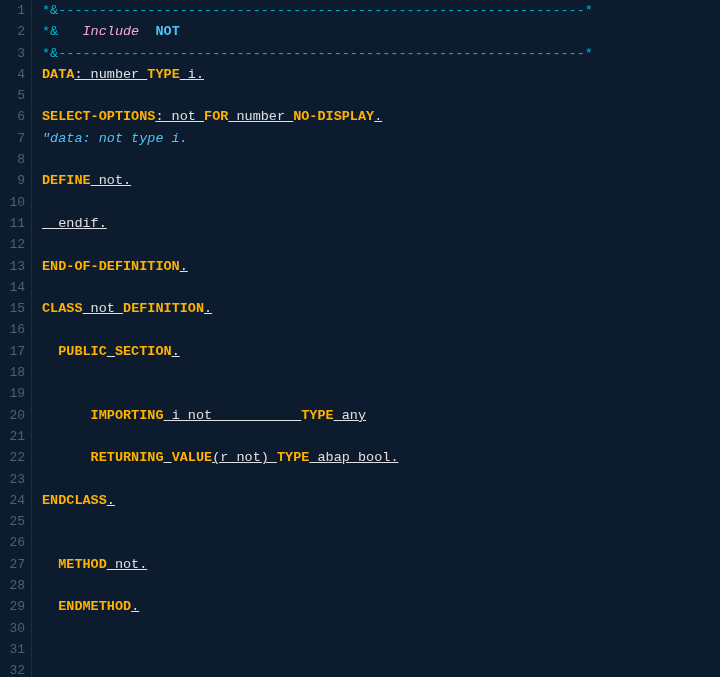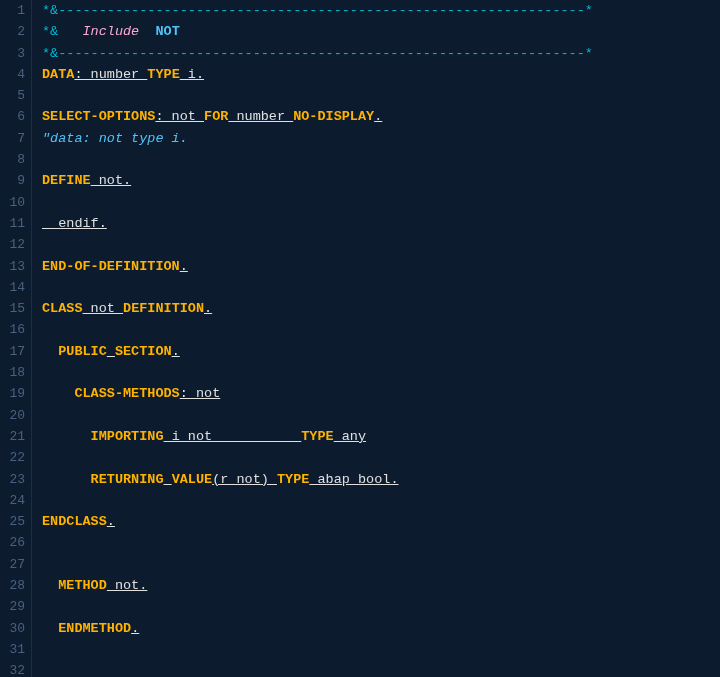"CLASS-METHODS: not" span.code-line { html: <span><span> CLASS-METHODS</span><span>: not</span></span> -> none }
